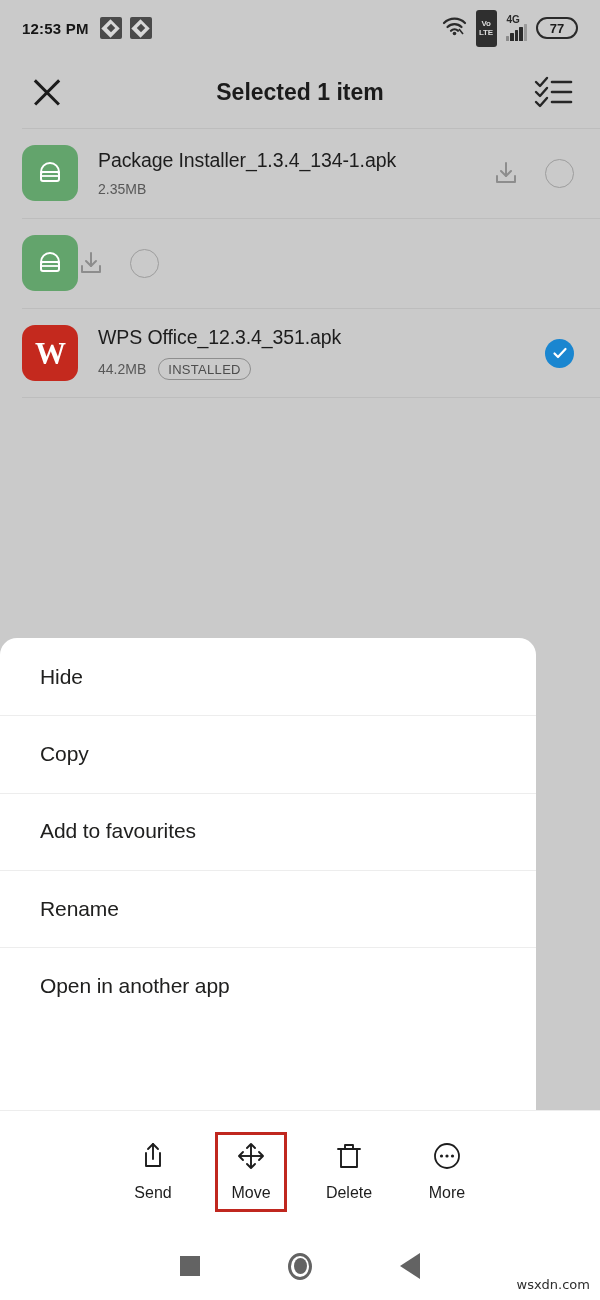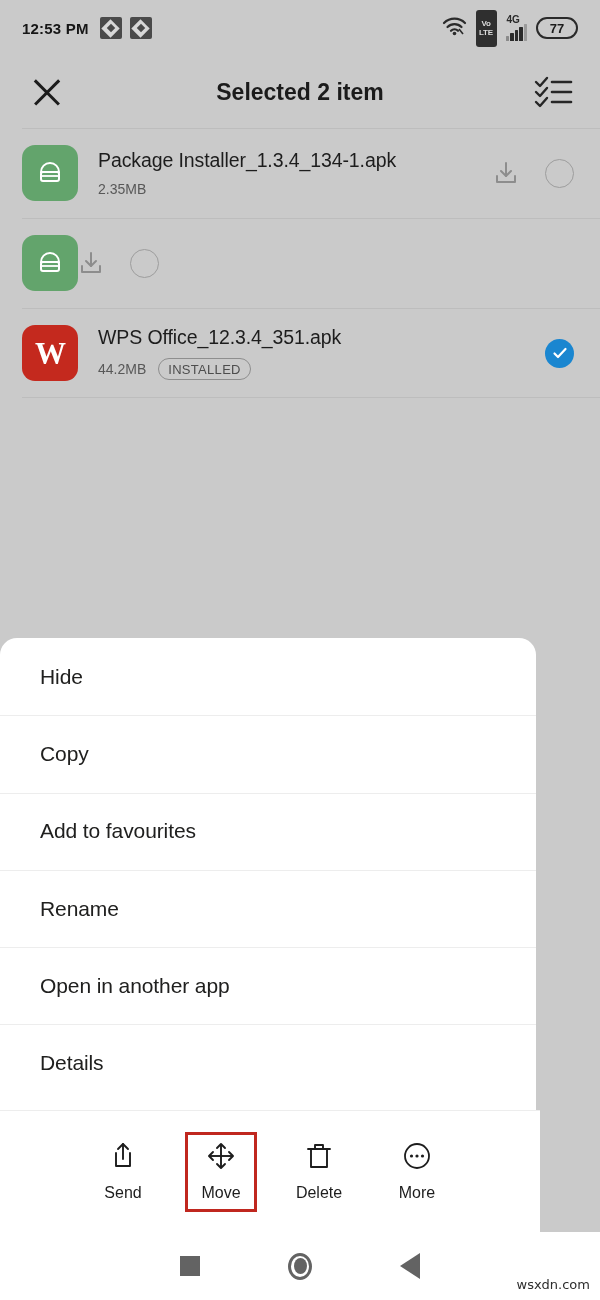"Selected 2 item" div.appbar-title { text: 2 -> 1 }
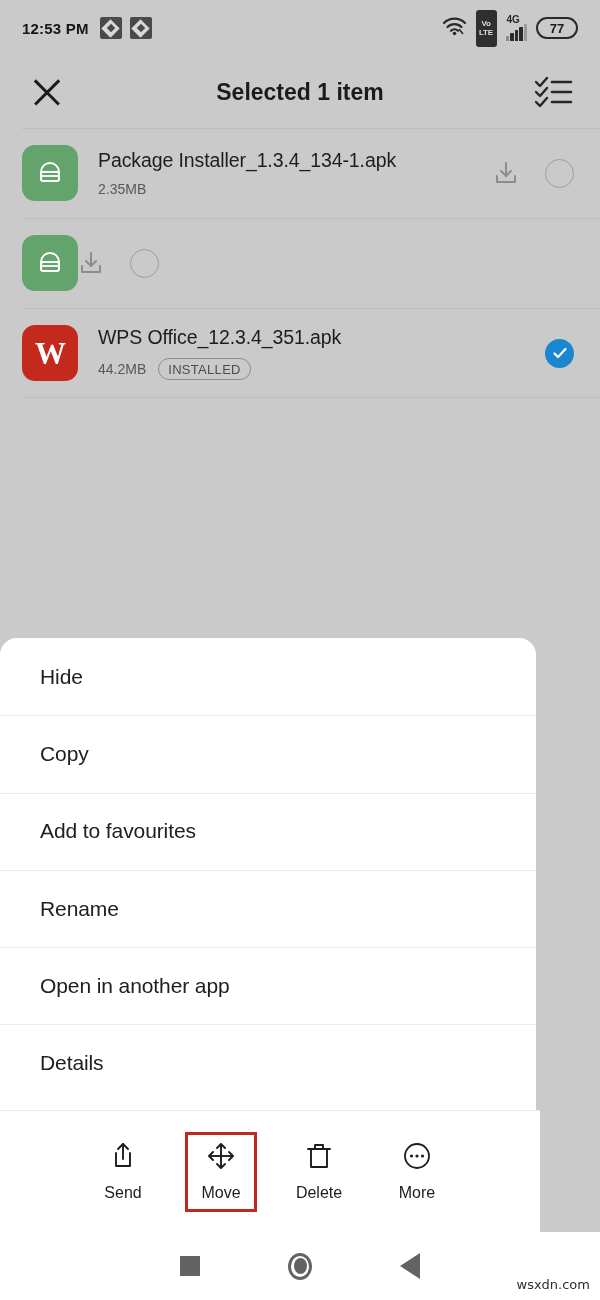"Details" div.sheet-item { html: <div>Details</div> -> none }
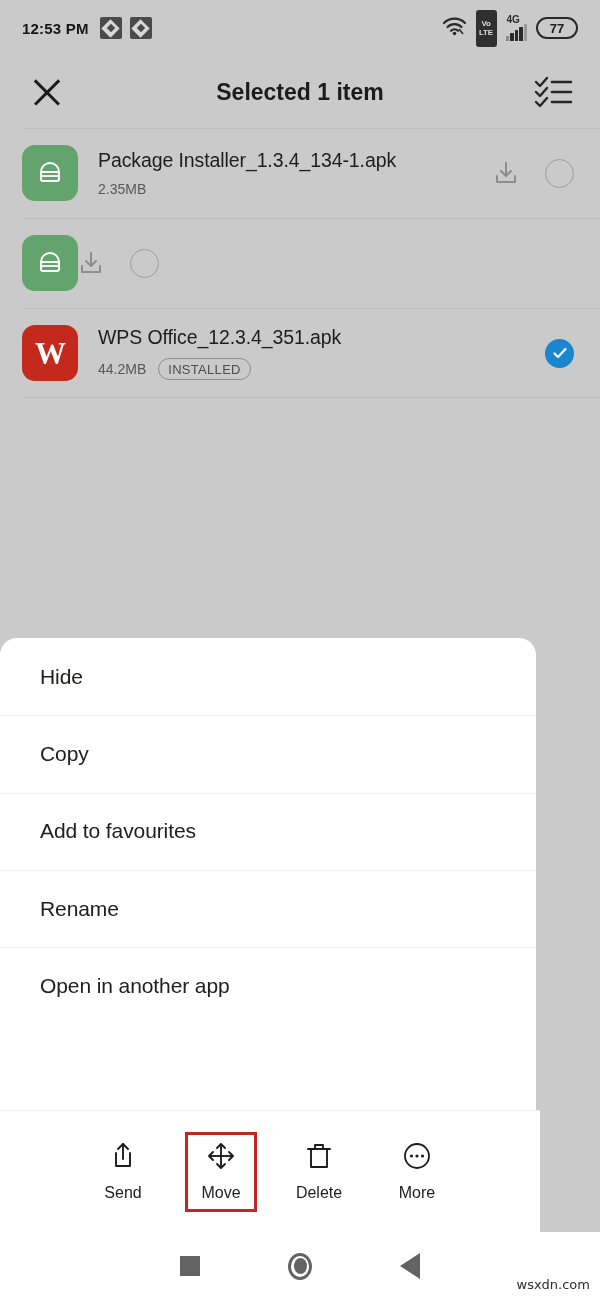"Send" .actionbar { width: 540px -> 600px }
